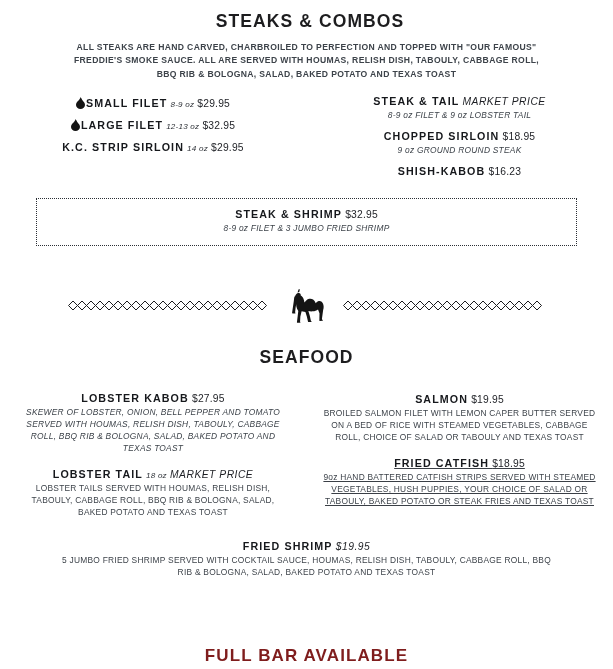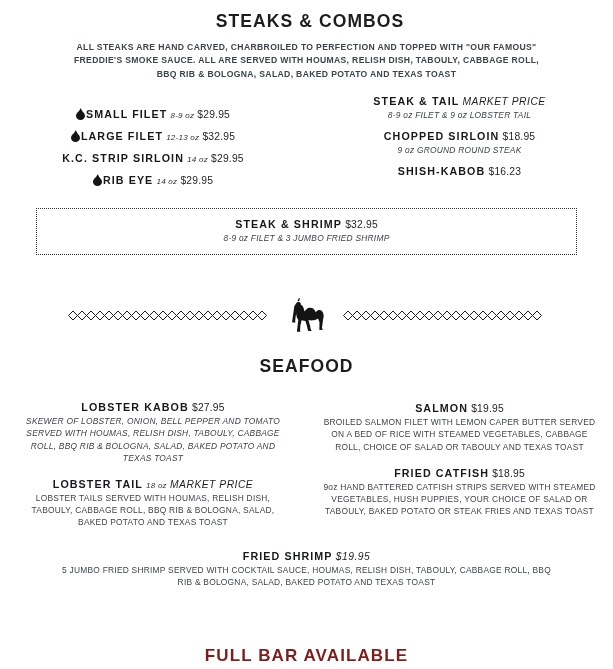"SMALL FILET 8-9 oz $29.95" #steaks-left .item:first-child { margin-top: 13px -> 2px }
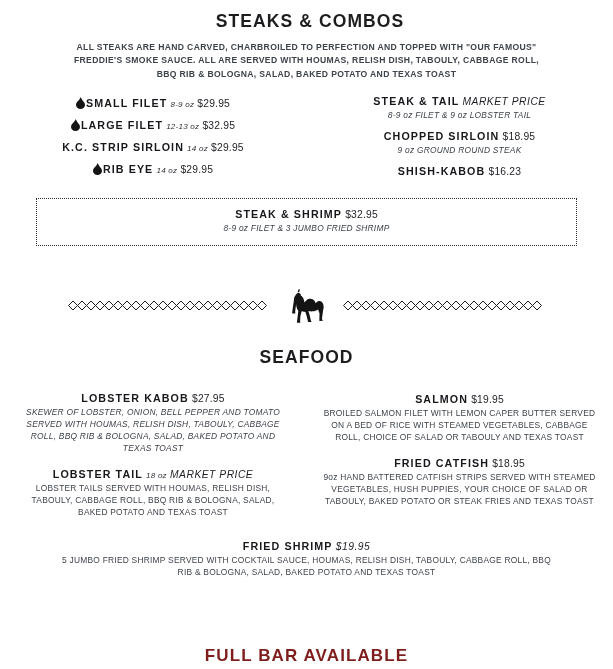"RIB EYE 14 oz $29.95" div.item { html: <div> <div><span><svg> <path></path> </svg></span><span>RIB EYE</span> <span>14 oz</span> <span>$29.95</span></div> </div> -> none }
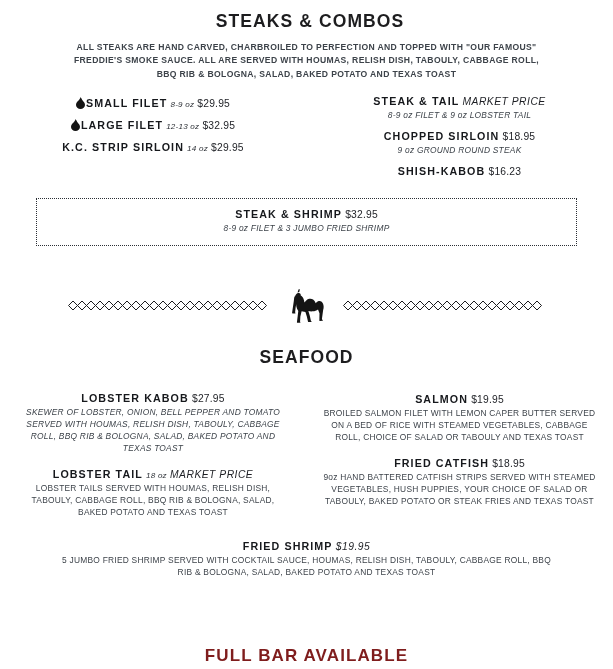"FRIED CATFISH $18.95" #seafood-right .item:nth-child(2) { text-decoration: none -> underline }
